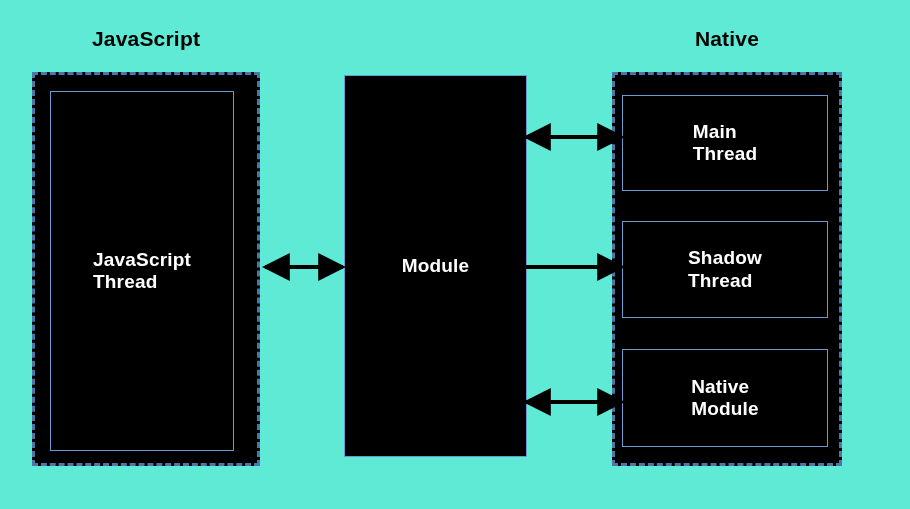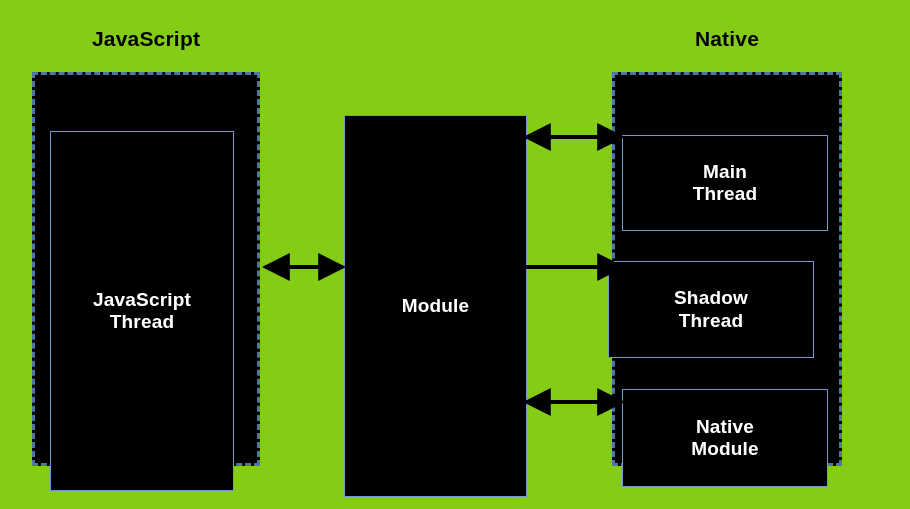"JavaScript" #canvas { background: #84cc16 -> #5eead4 }
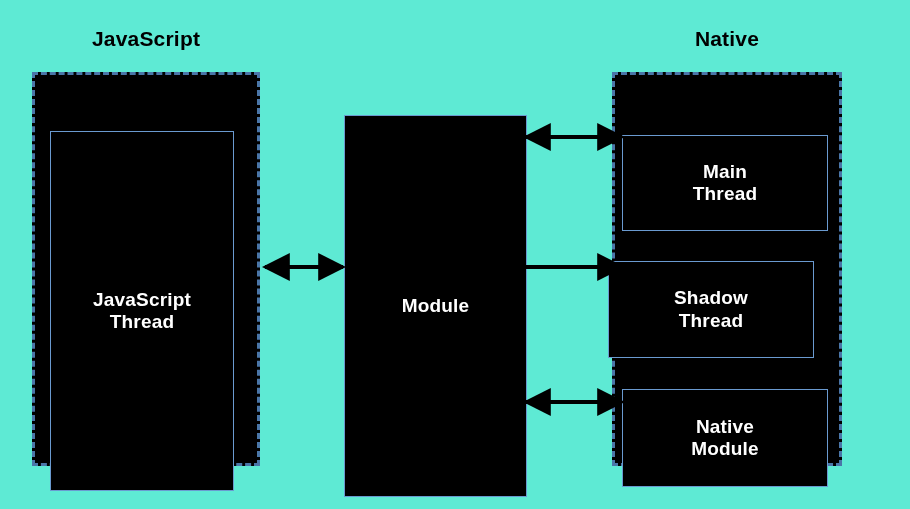"Main" .block { margin-top: 40px -> none; text-align: center -> none }
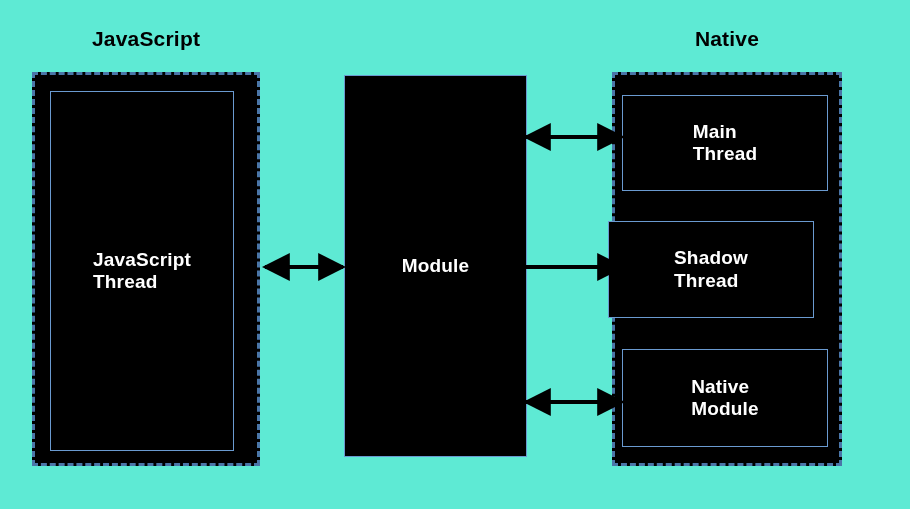"Shadow" #block-shadow-thread { left: 608px -> 622px }
